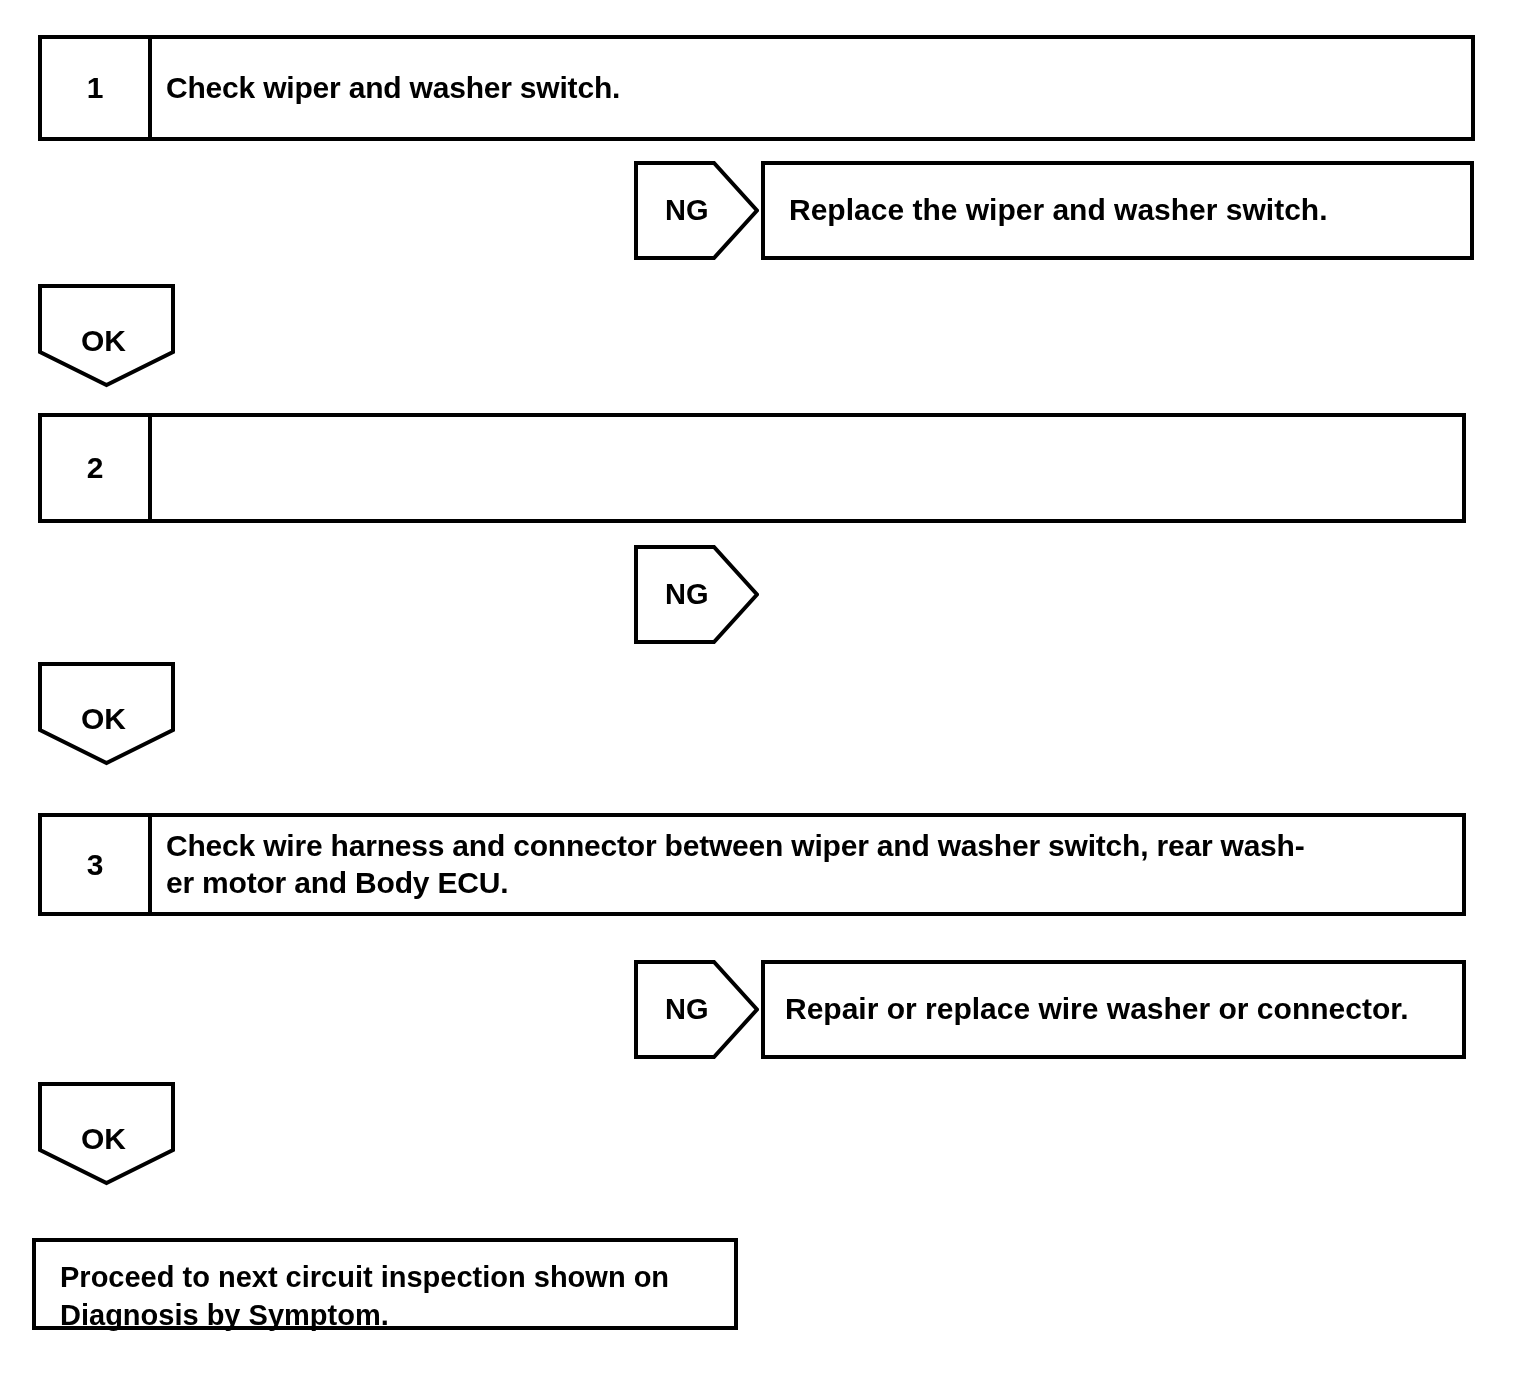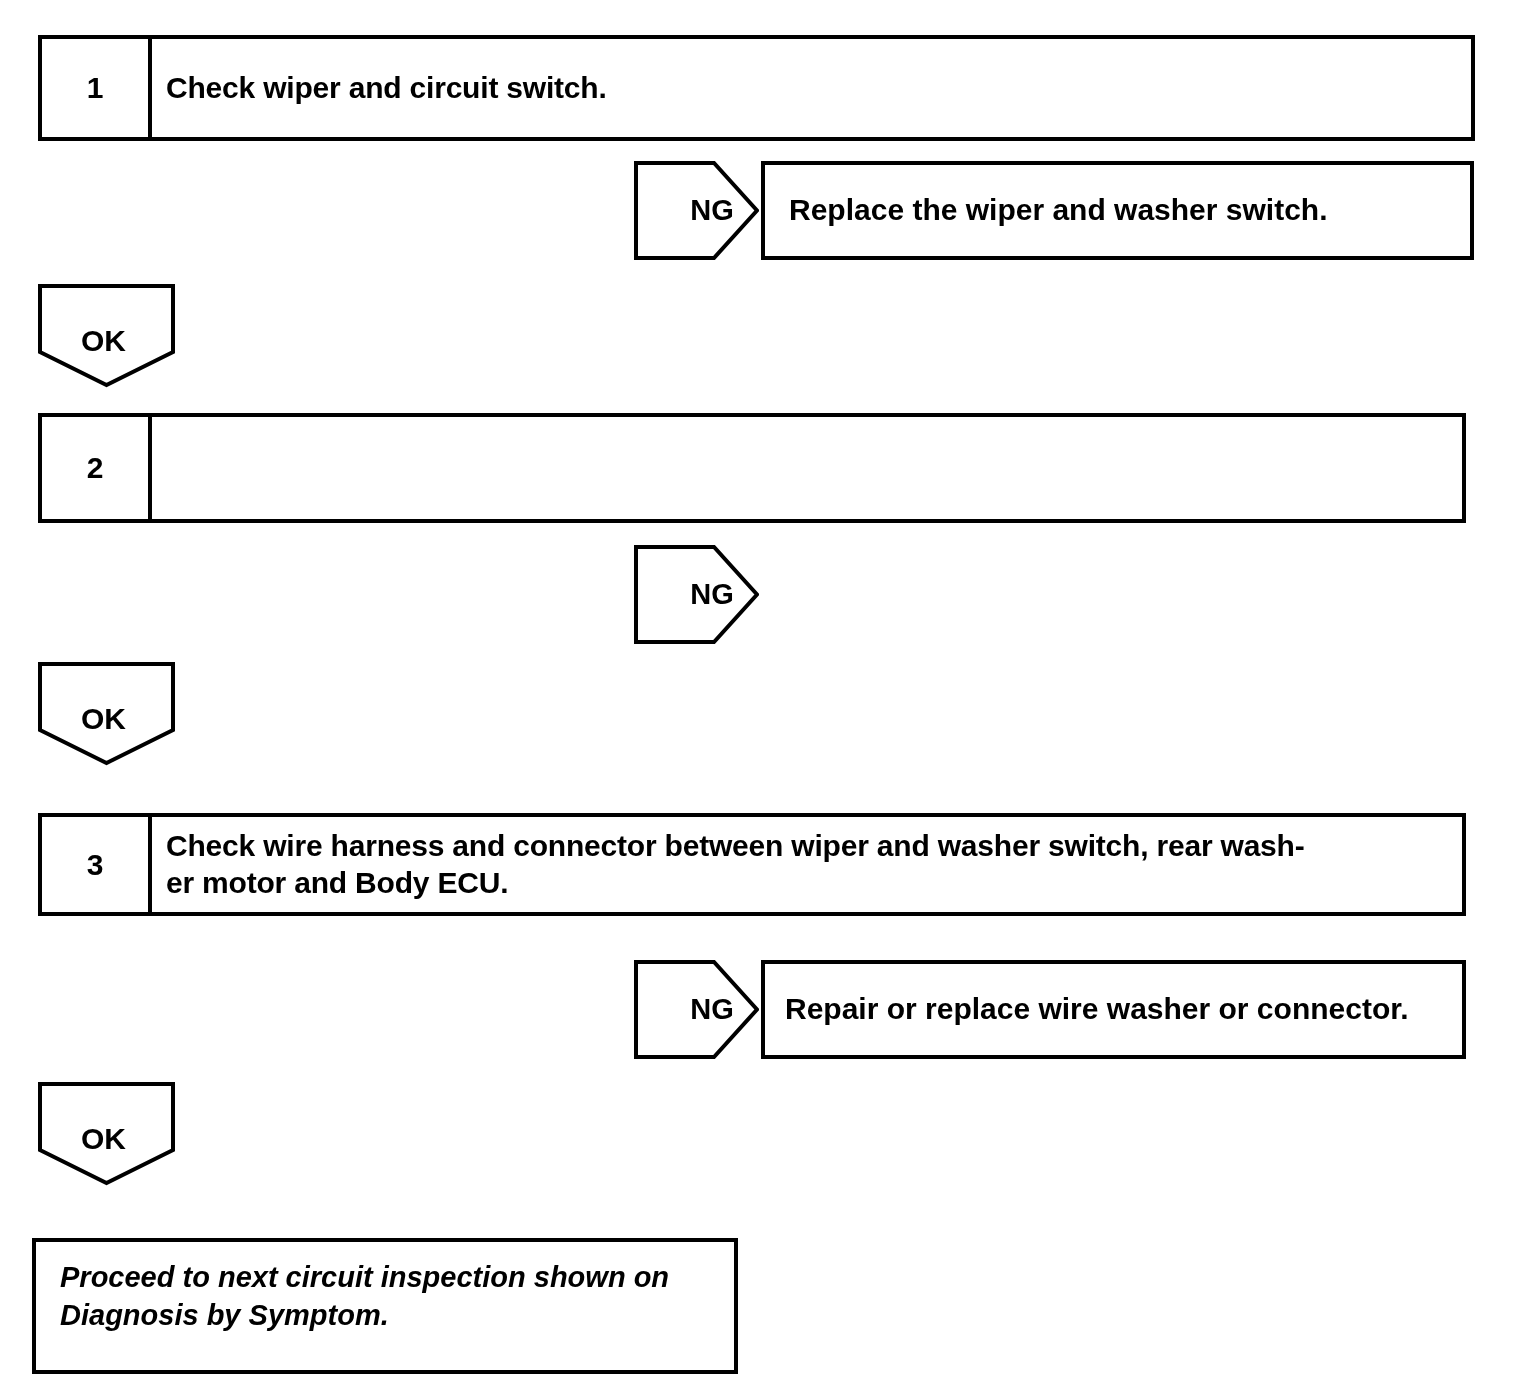"Check wiper and circuit switch." div.step-text { text: circuit -> washer }
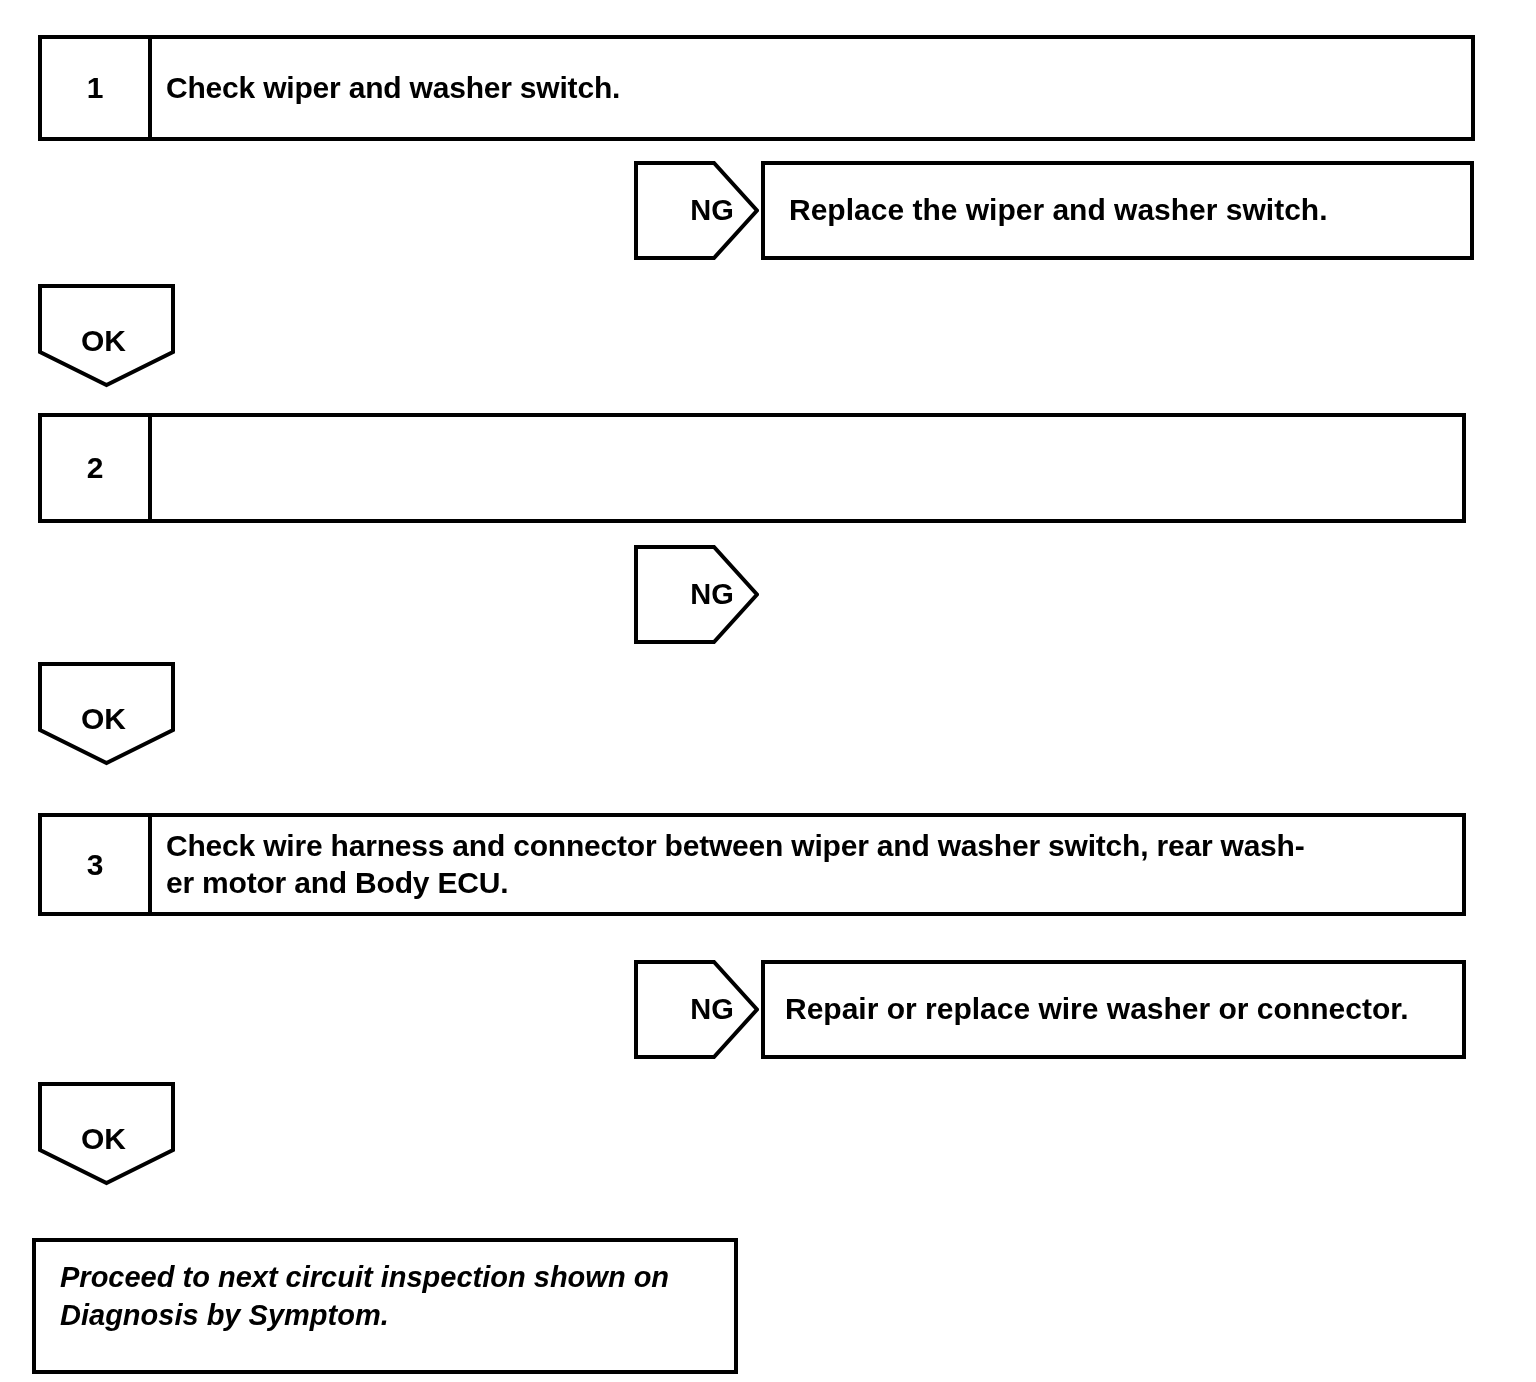"NG" .ng-arrow { justify-content: center -> flex-start }
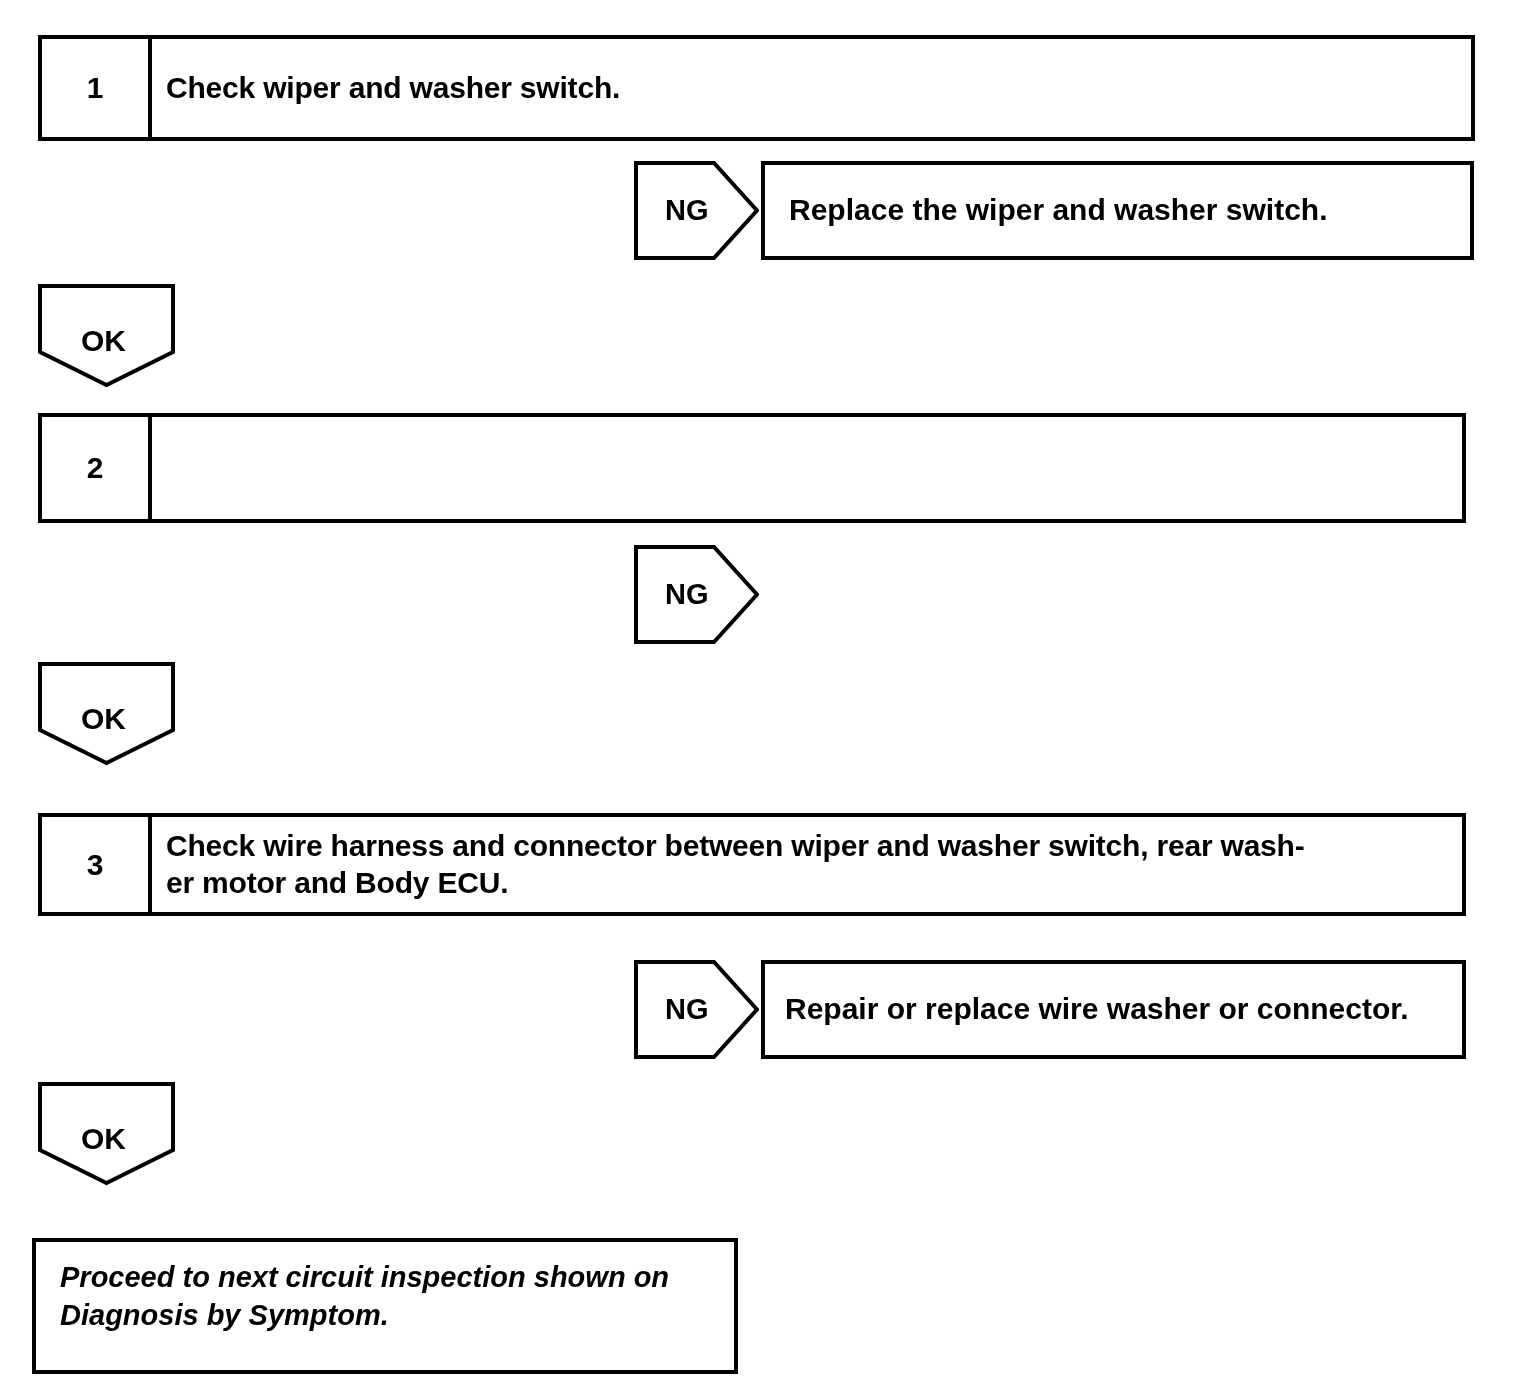"Proceed to next circuit inspection" div.final-box { font-style: italic -> none; height: 136px -> 92px }
